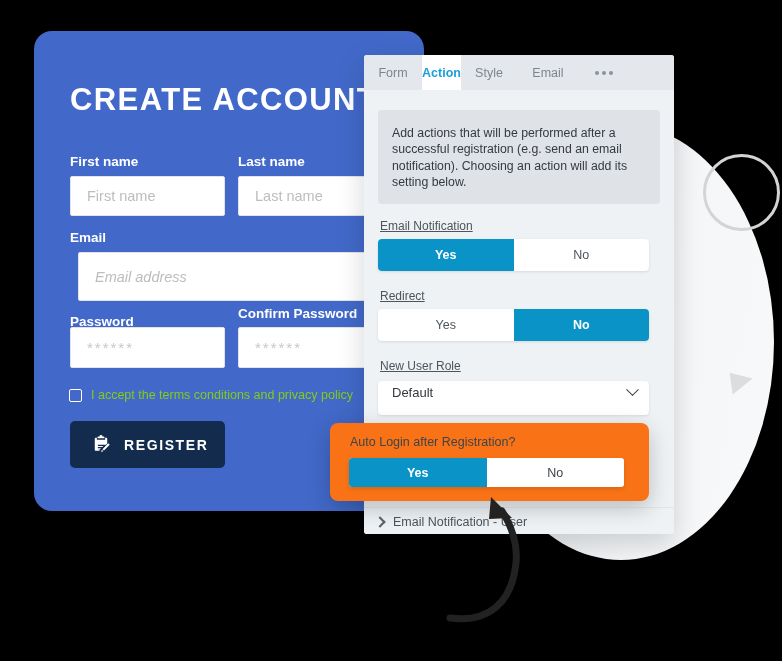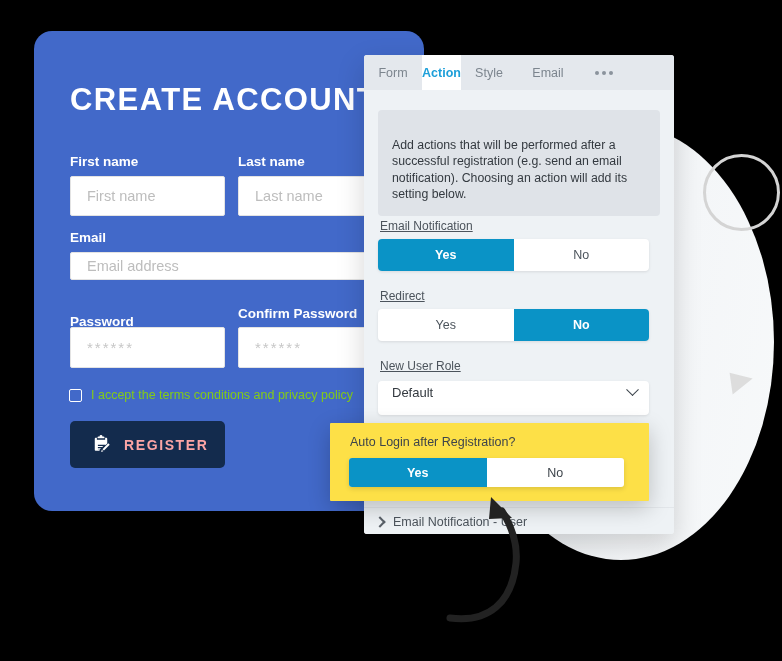"Add actions that will be" .helpbox { padding: 27px 14px 13px 14px -> 15px 14px 13px 14px }
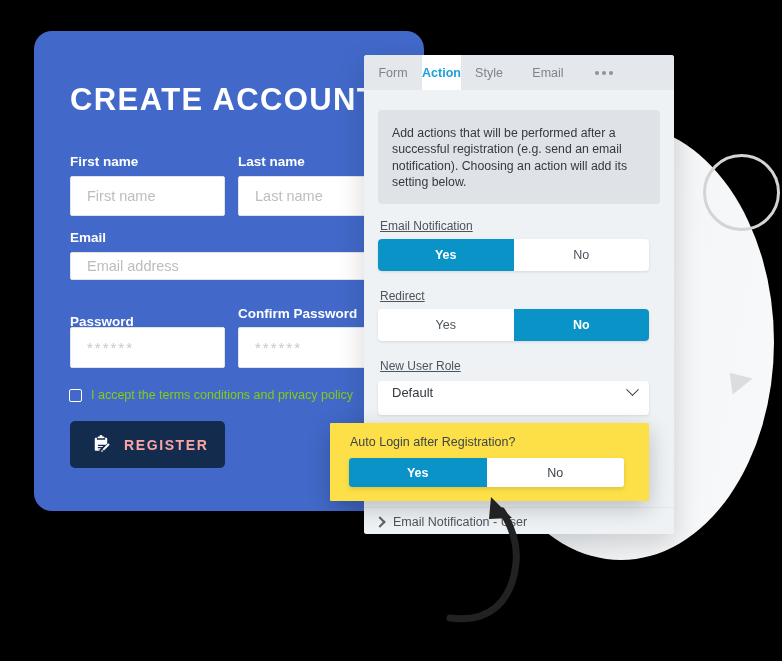"Email address" div.fld-input { font-style: none -> italic; height: 28px -> 49px; left: 70px -> 78px }
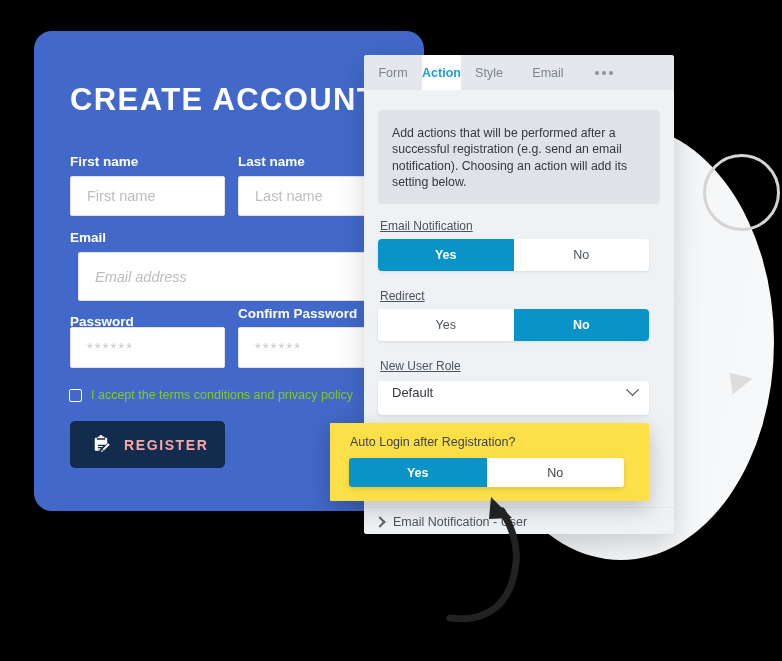"REGISTER" .register-btn .lbl { color: #fca5a5 -> #ffffff }
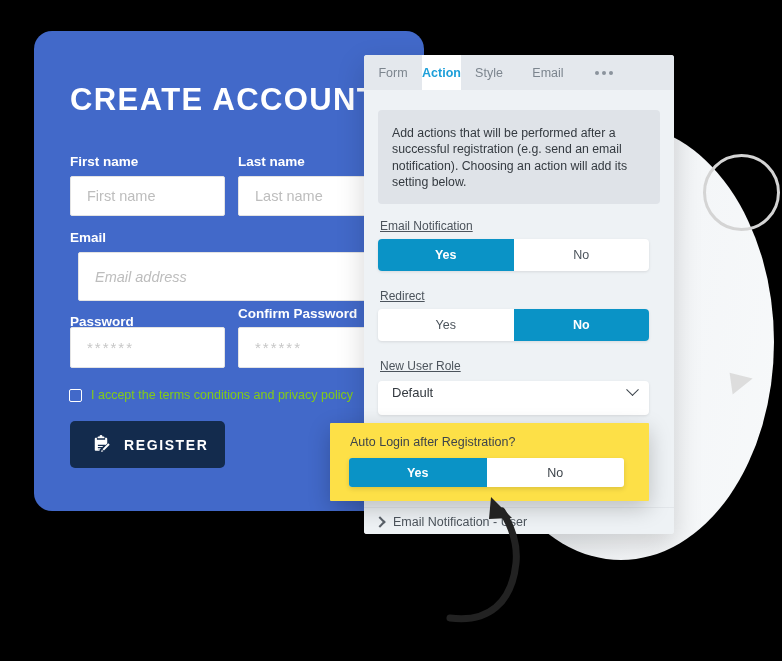"Auto Login after Registration?" .popup { background: #fde047 -> #f97316; border-radius: 1px -> 8px }
